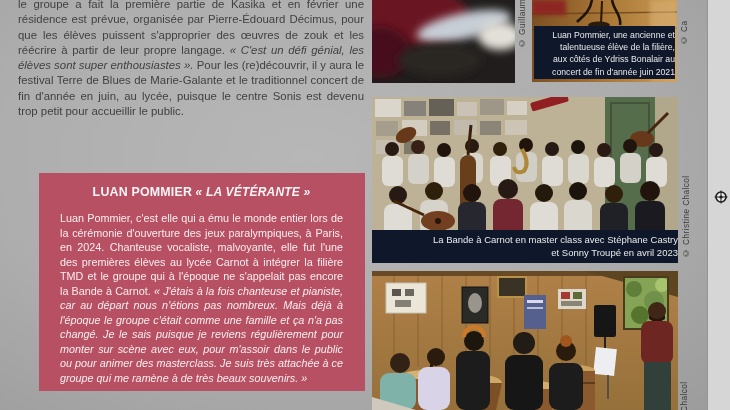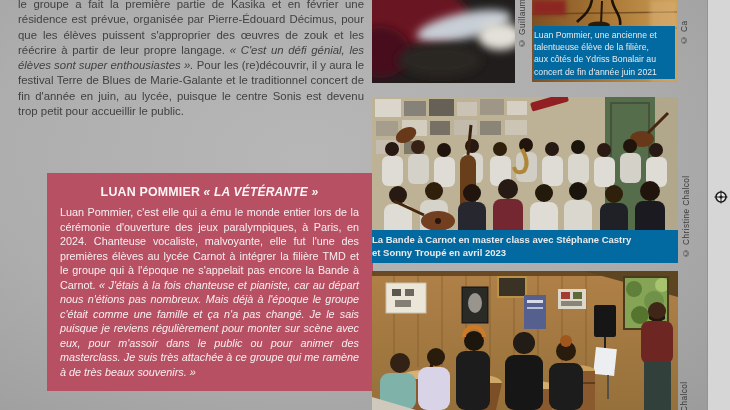"Luan Pommier, une ancienne et" .cap { background: #0369a1 -> #0f172a; text-align: left -> right }
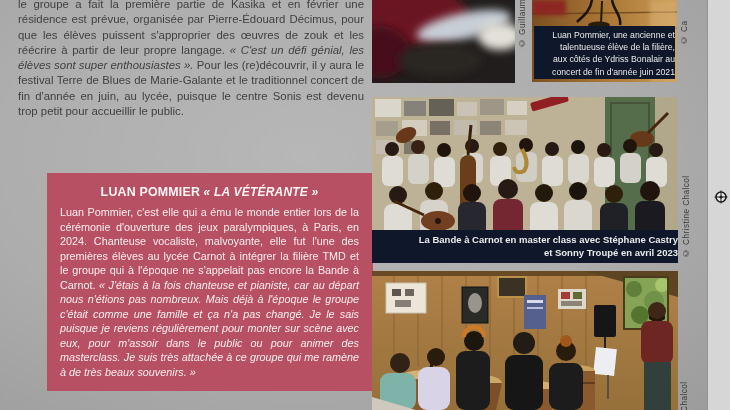"LUAN POMMIER « LA VÉTÉRANTE" .feature { left: 47px -> 39px }
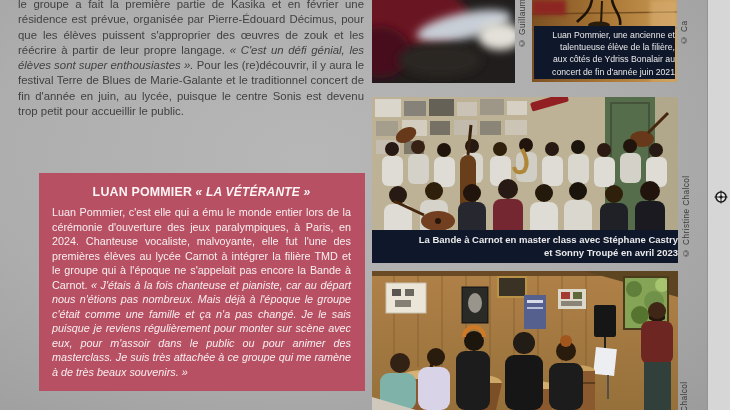"Luan Pommier, c'est elle qui" .feature-body { margin: 4px -> 12px }
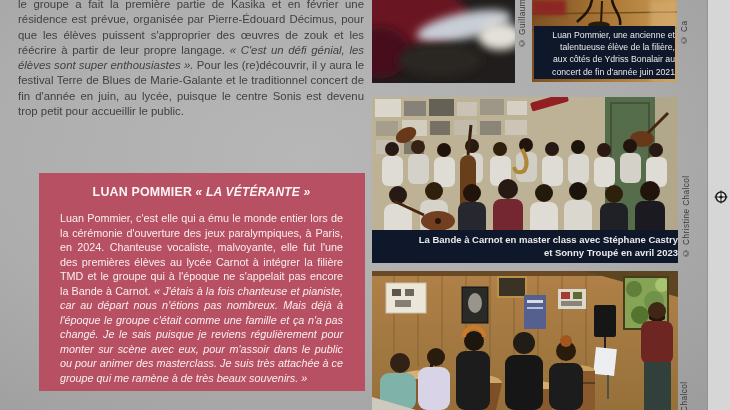"La Bande à Carnot en" #cap-masterclass { font-weight: bold -> none }
